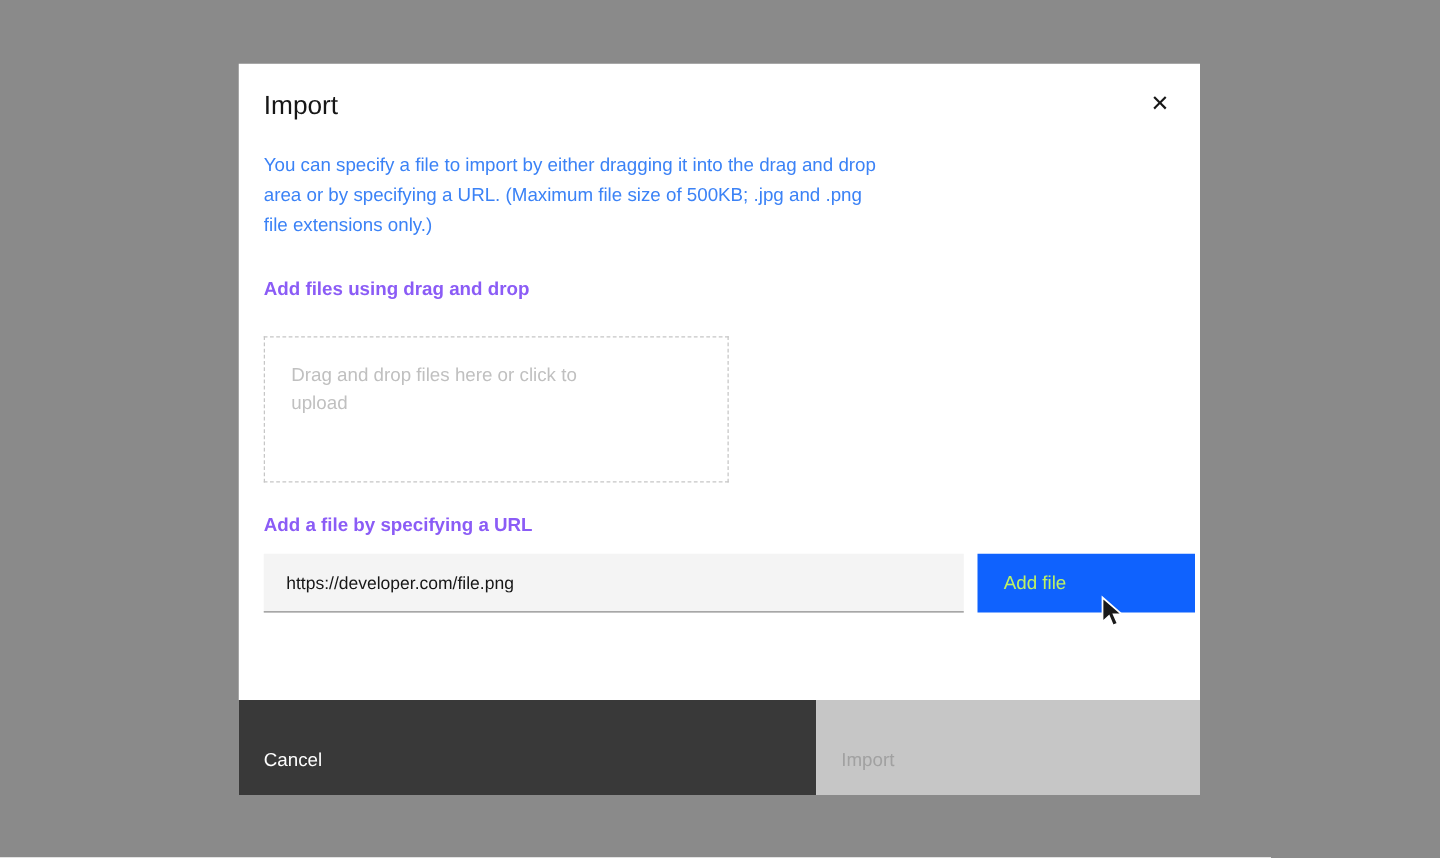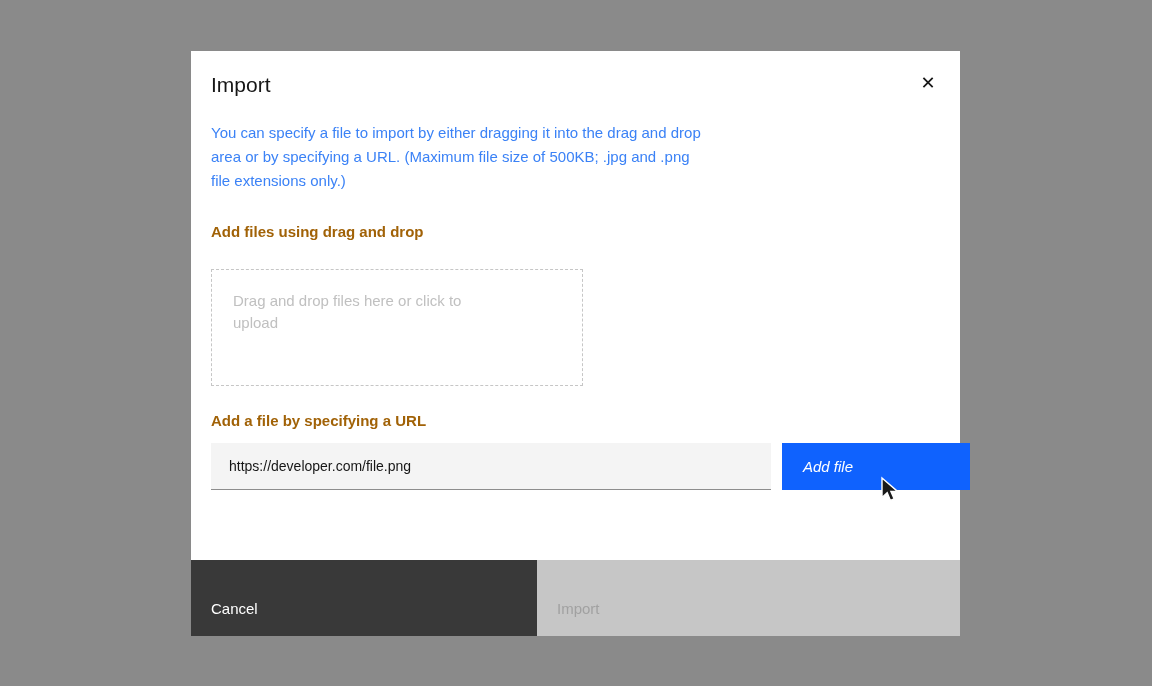"Add files using drag and" .section-label { color: #a16207 -> #8b5cf6 }
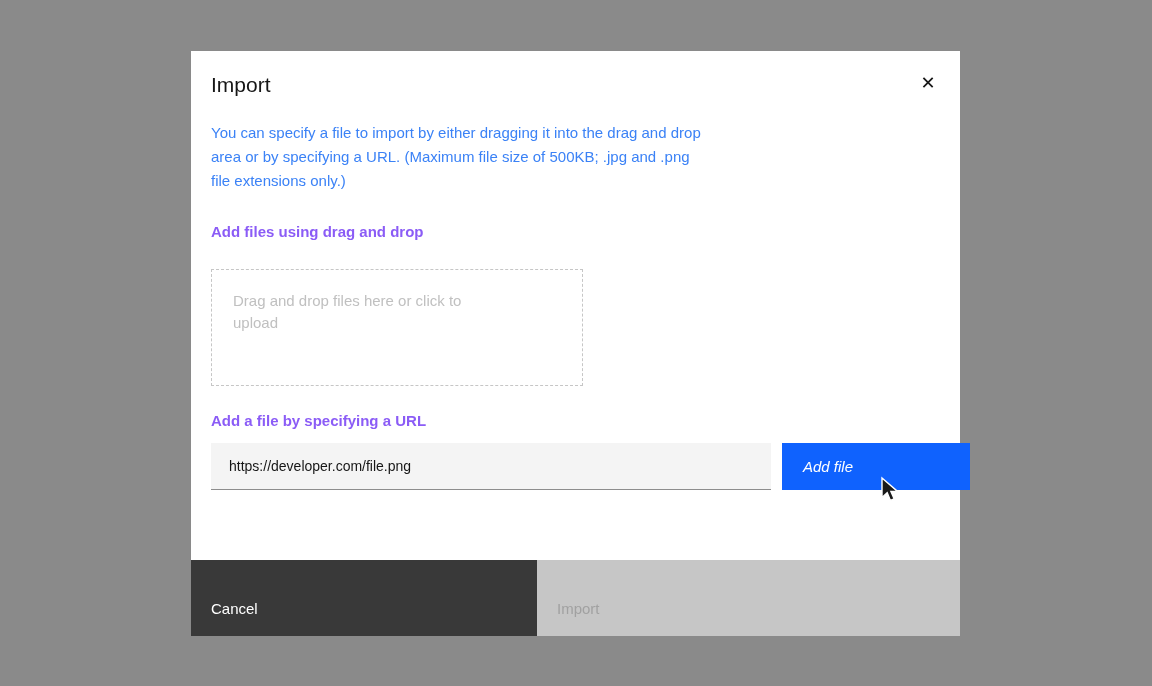"Add file" .add-file-btn { color: #ffffff -> #bef264; font-style: italic -> none; width: 188px -> 174px }
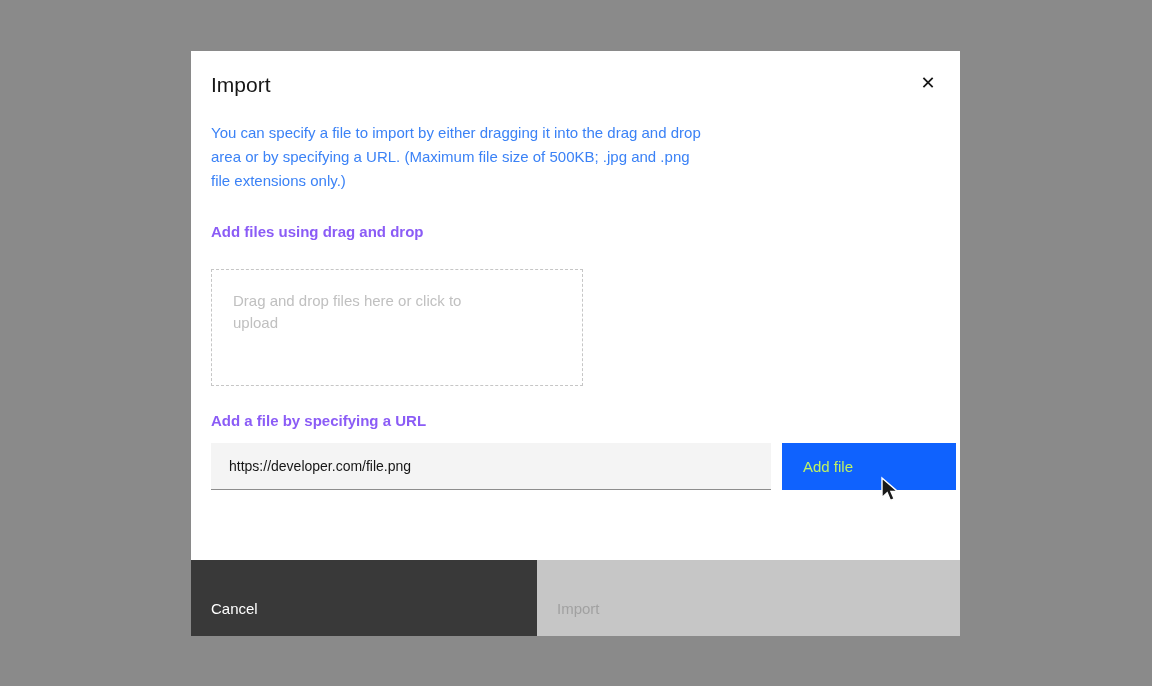"Cancel" .cancel-btn { width: 346px -> 462px }
